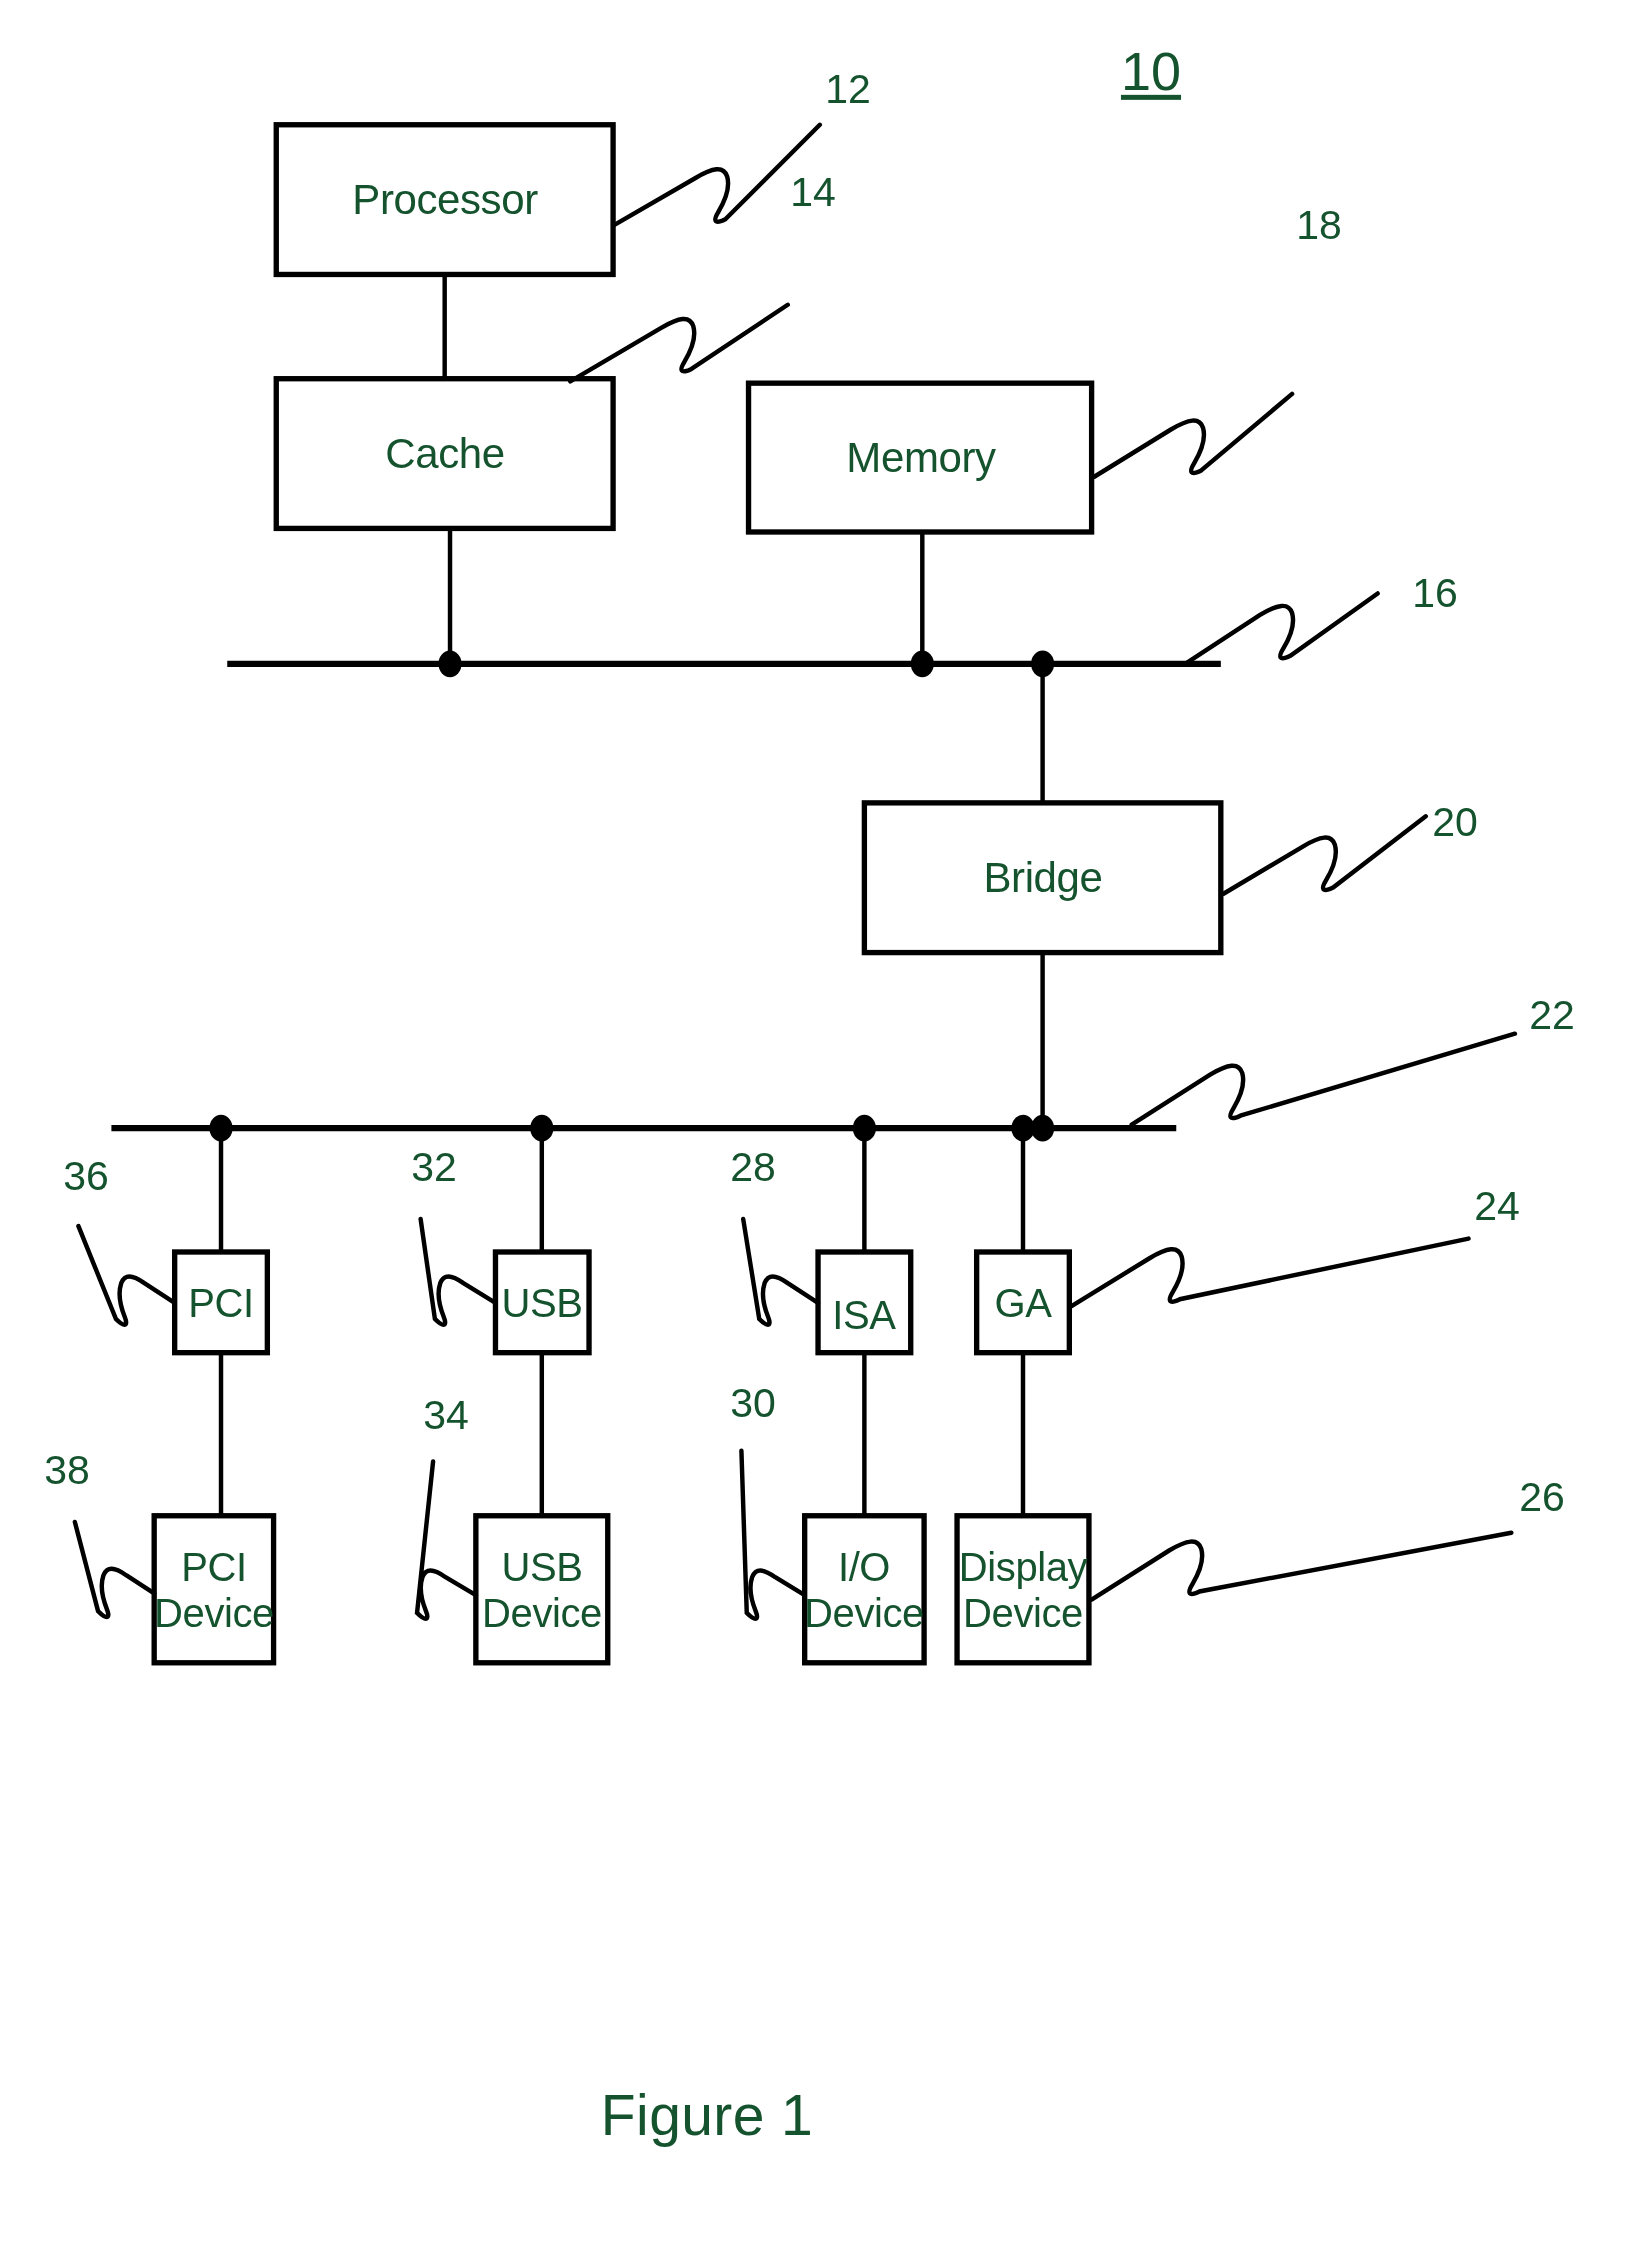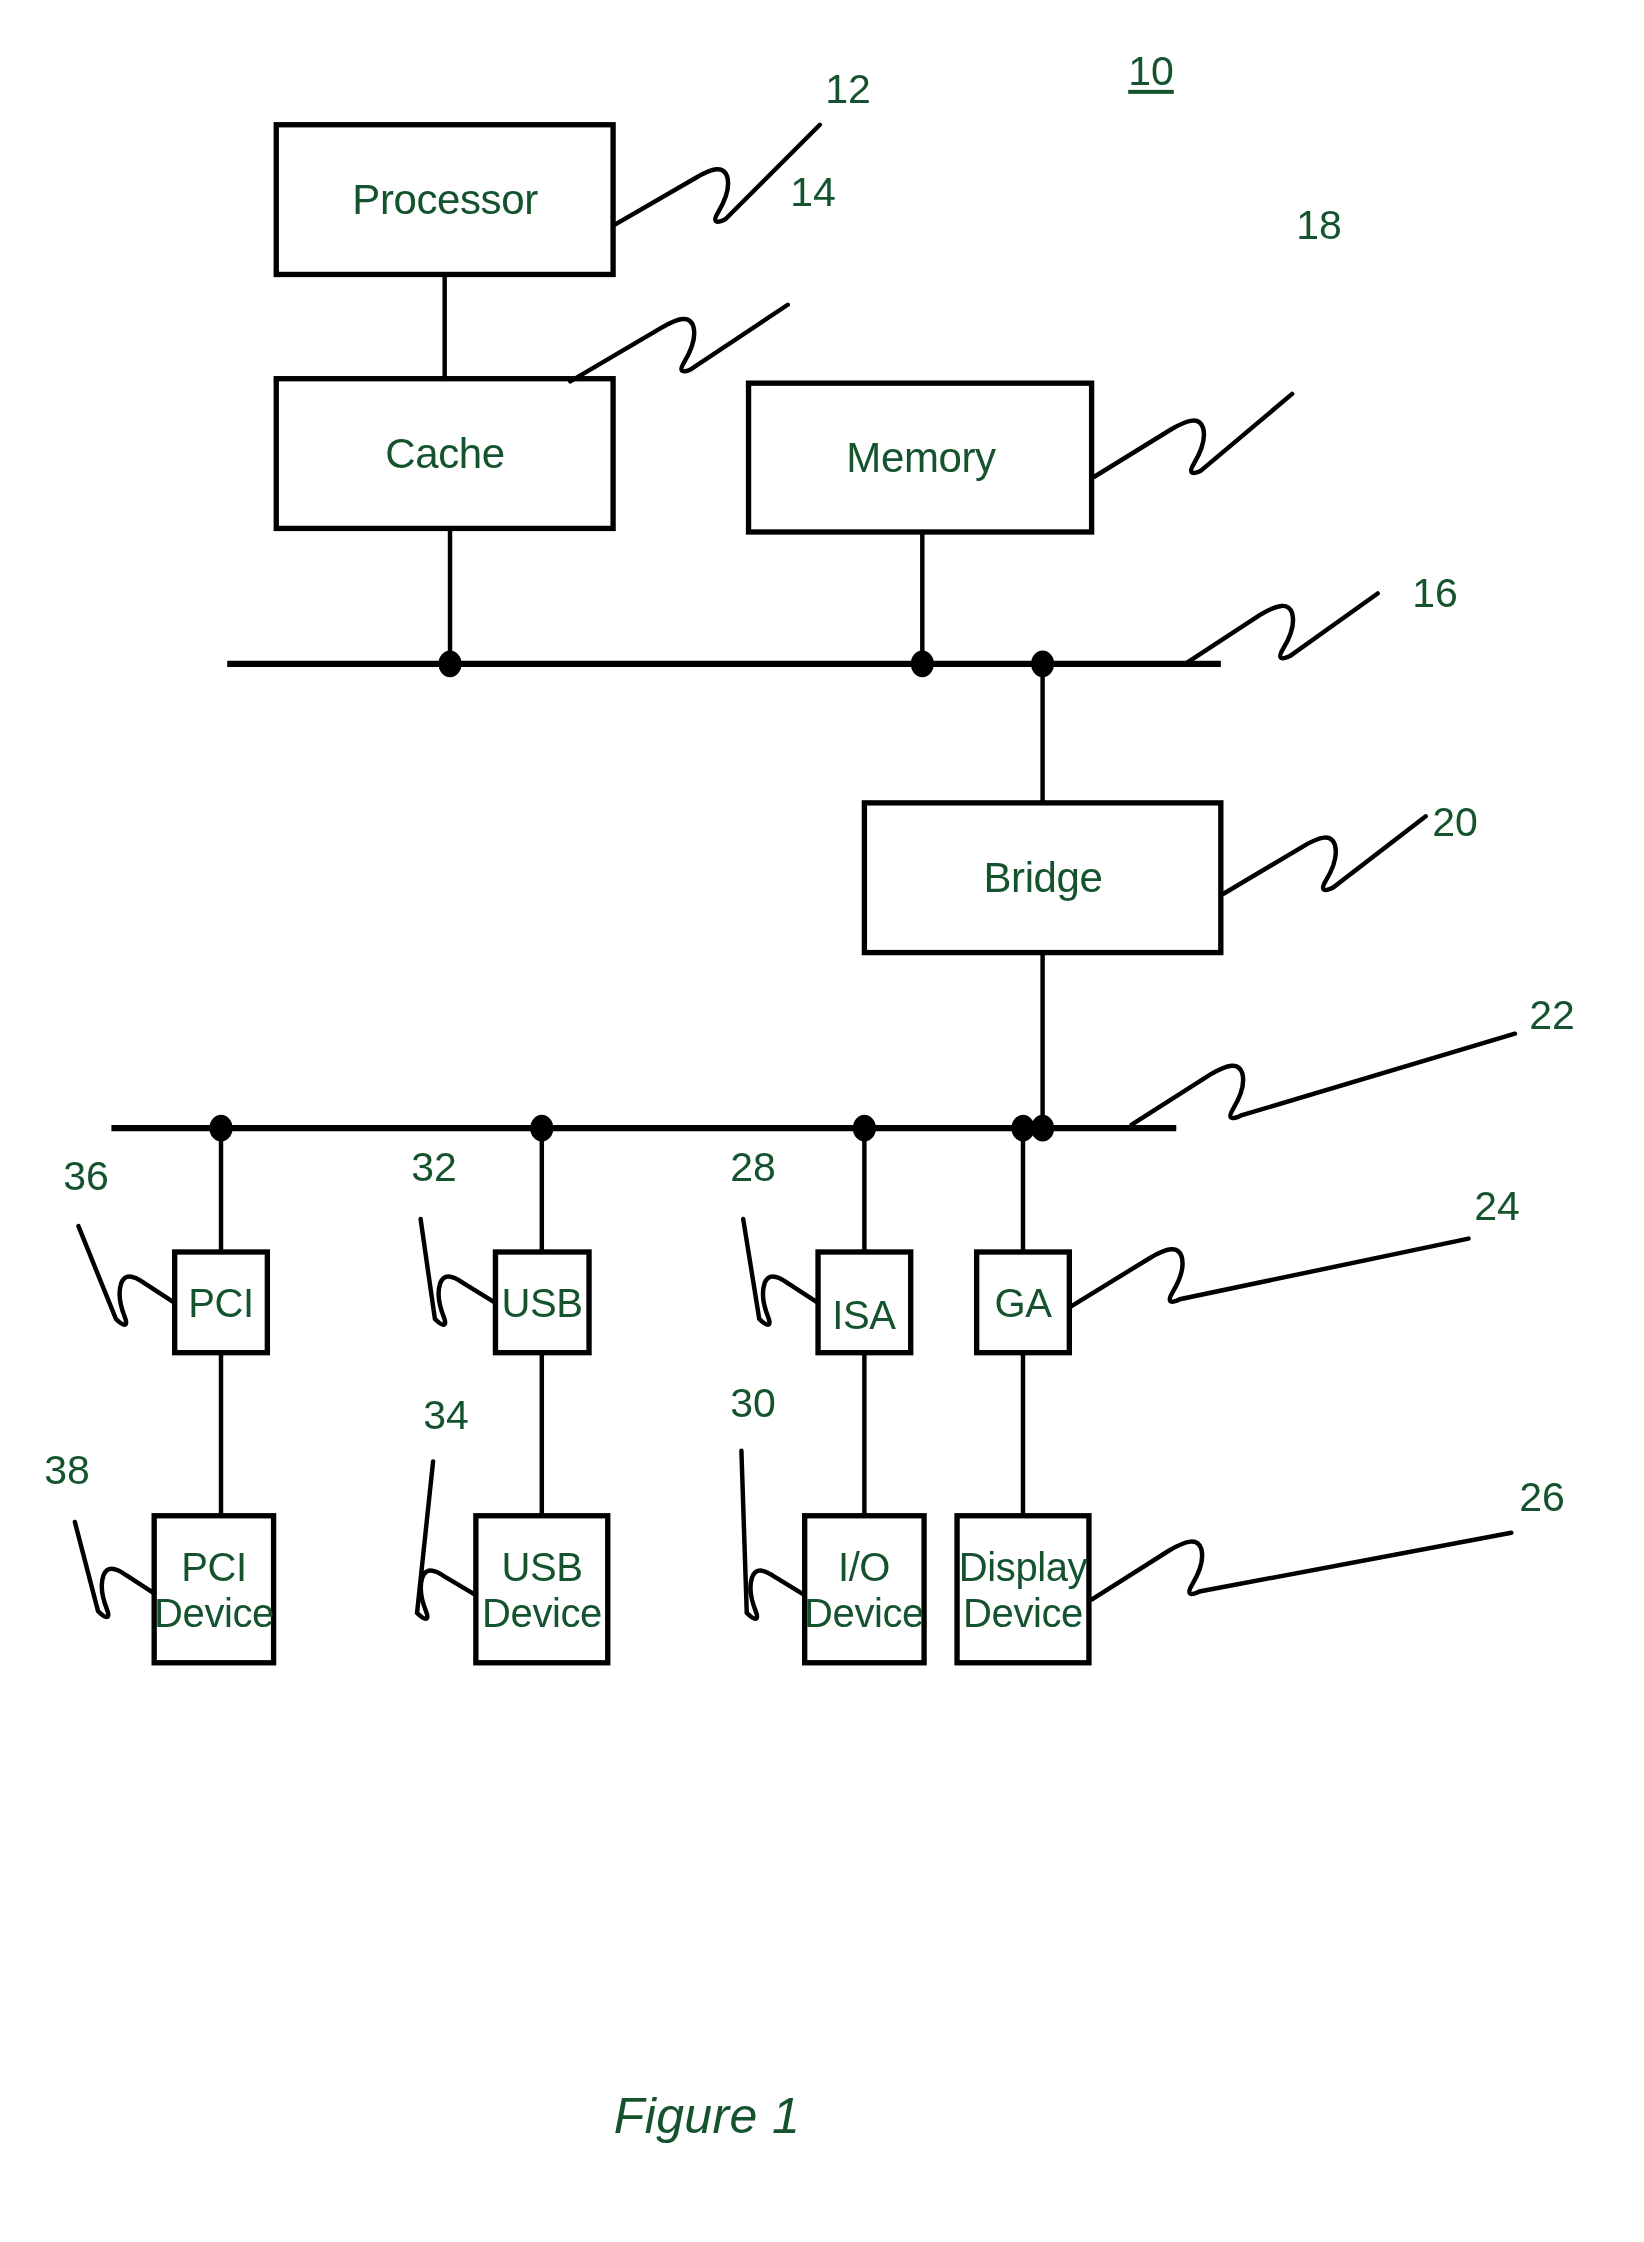"10" .sys-num { font-size: 41px -> 54px }
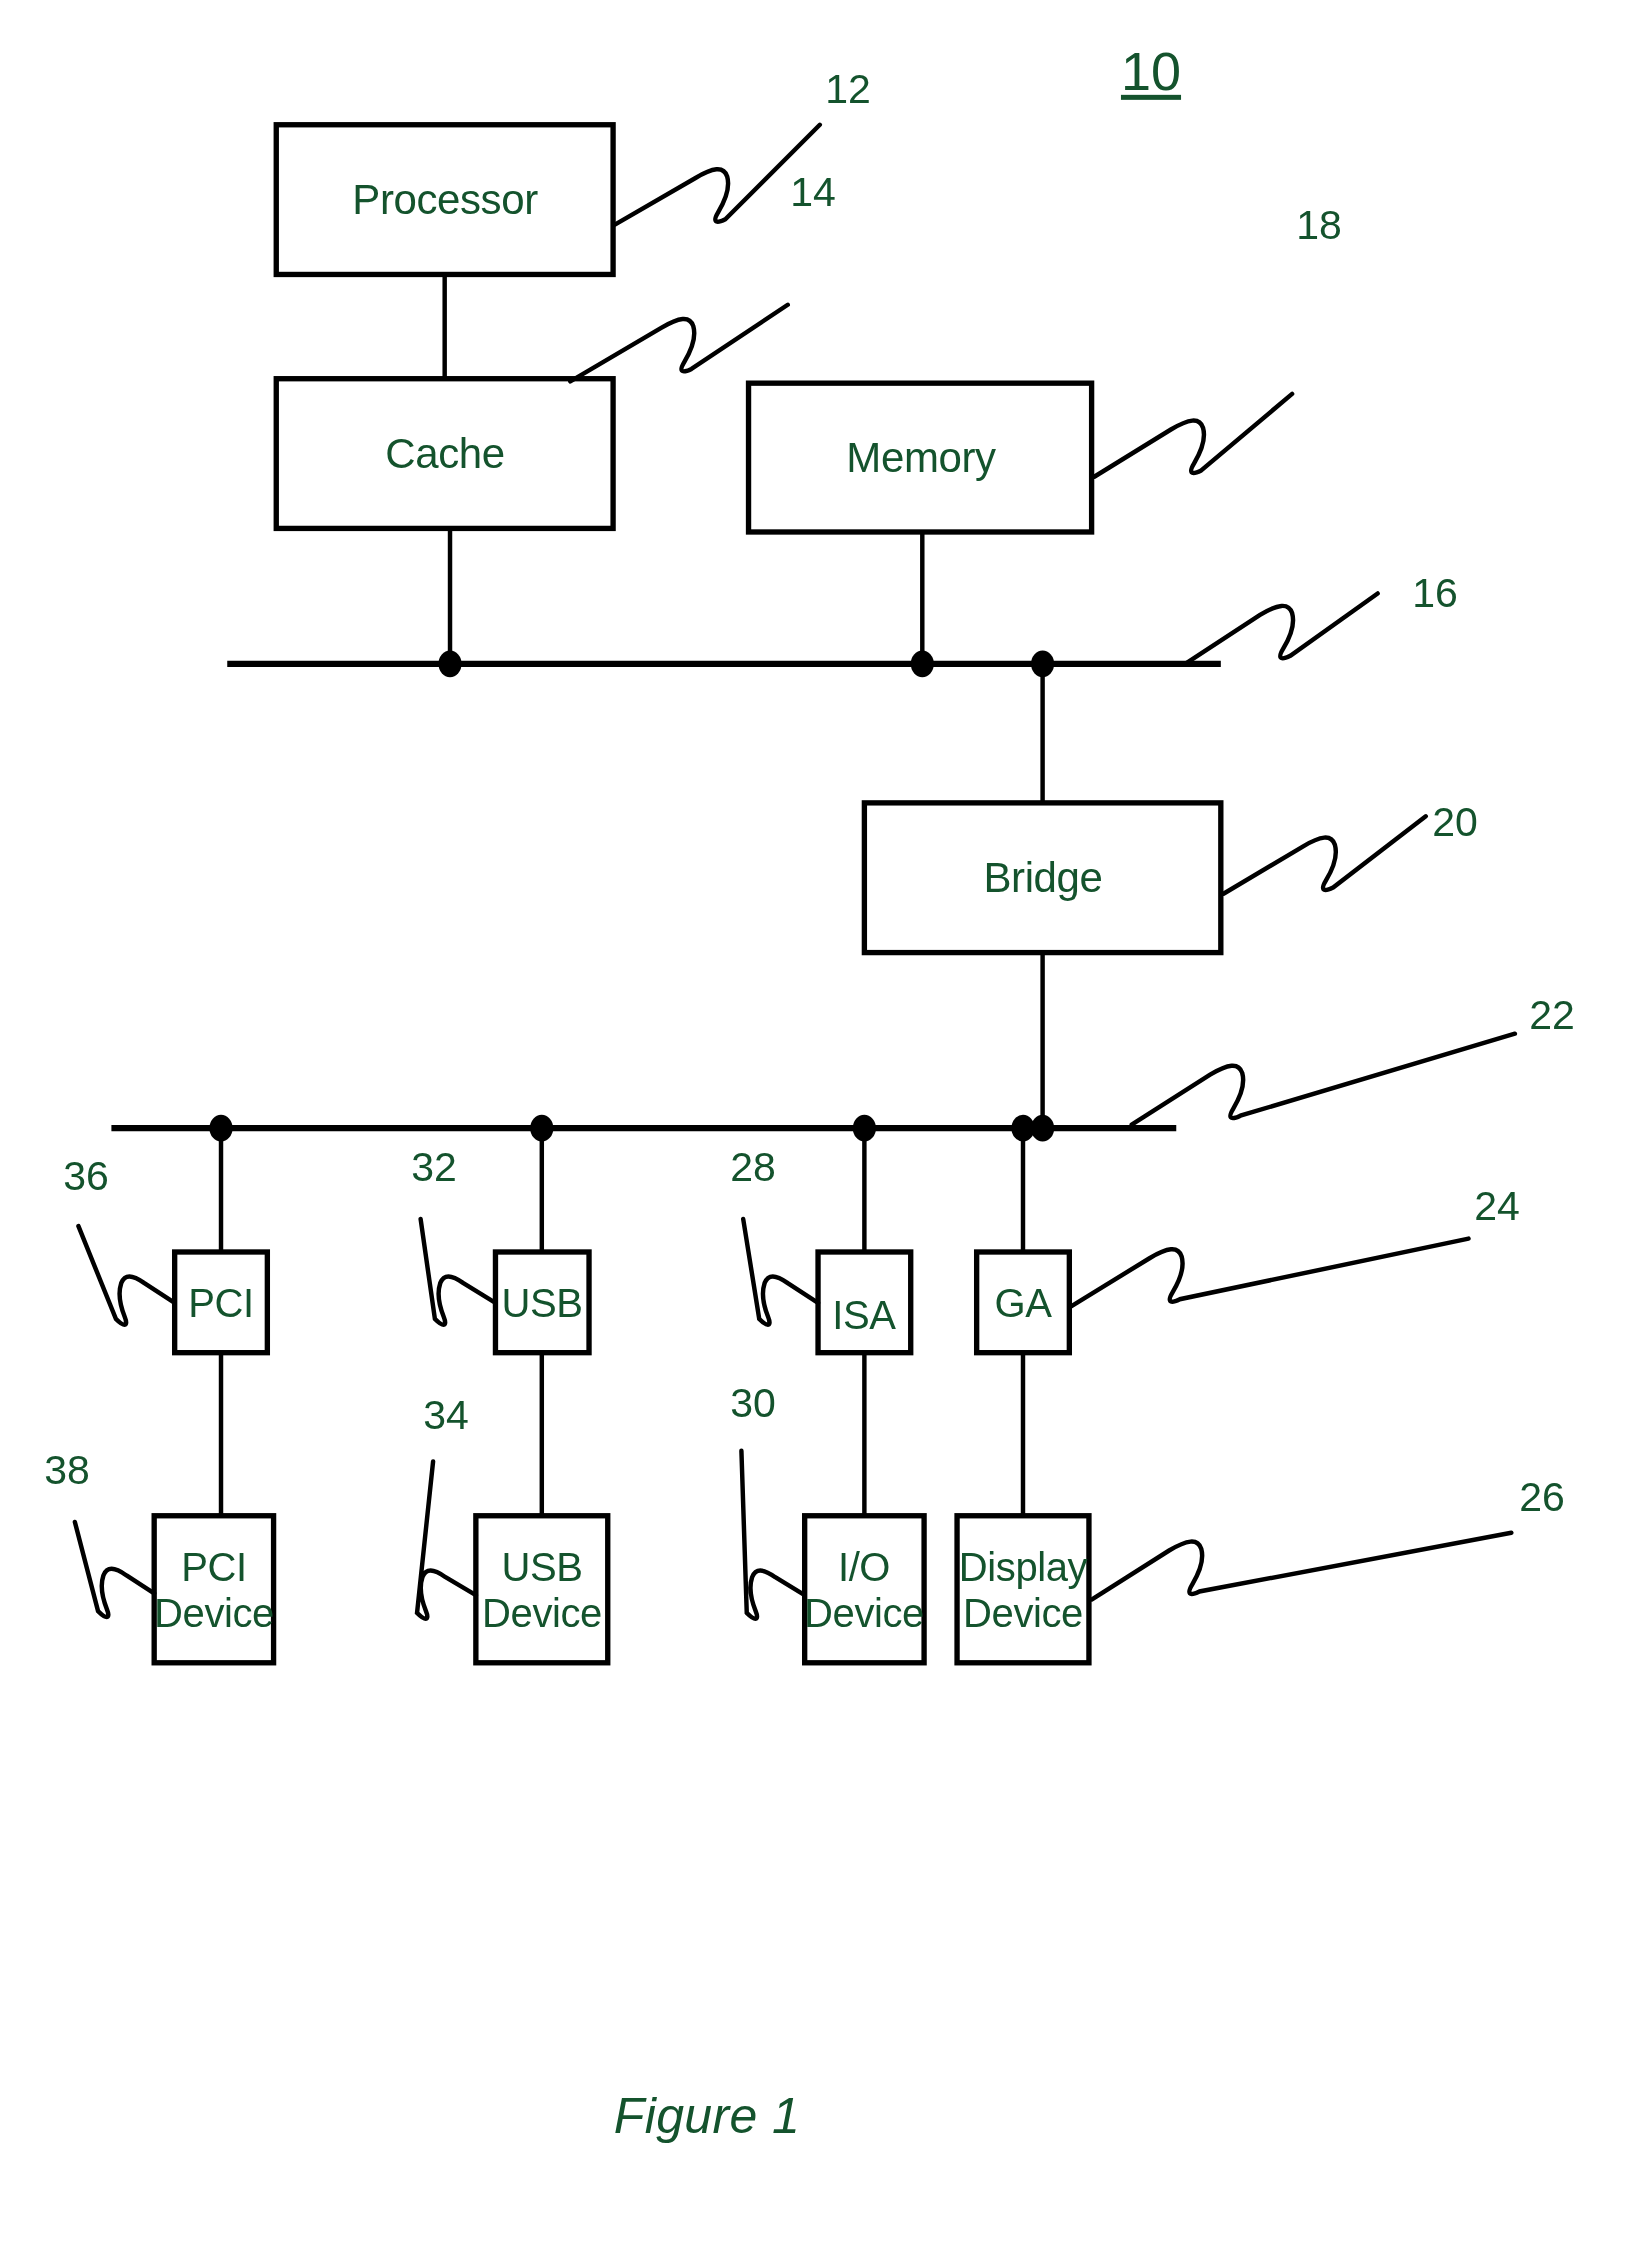"Figure 1" .fig-caption { font-size: 50px -> 57px; font-style: italic -> none }
